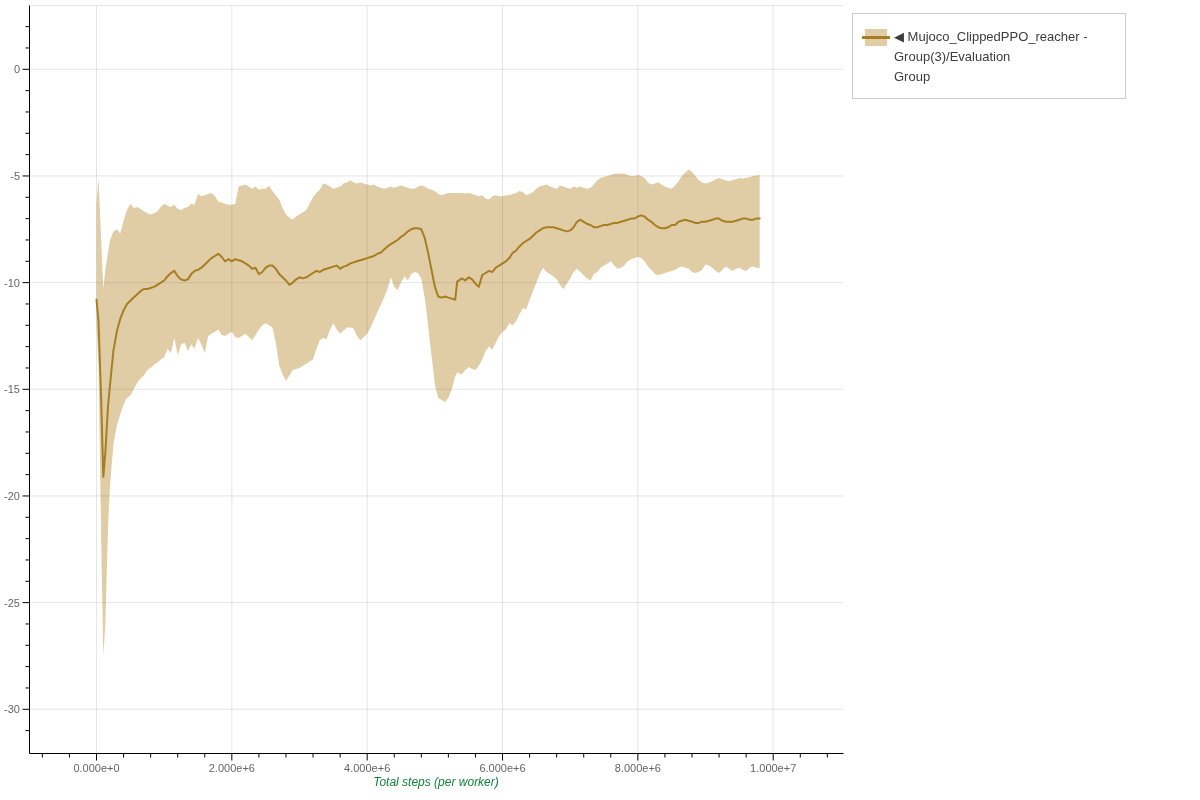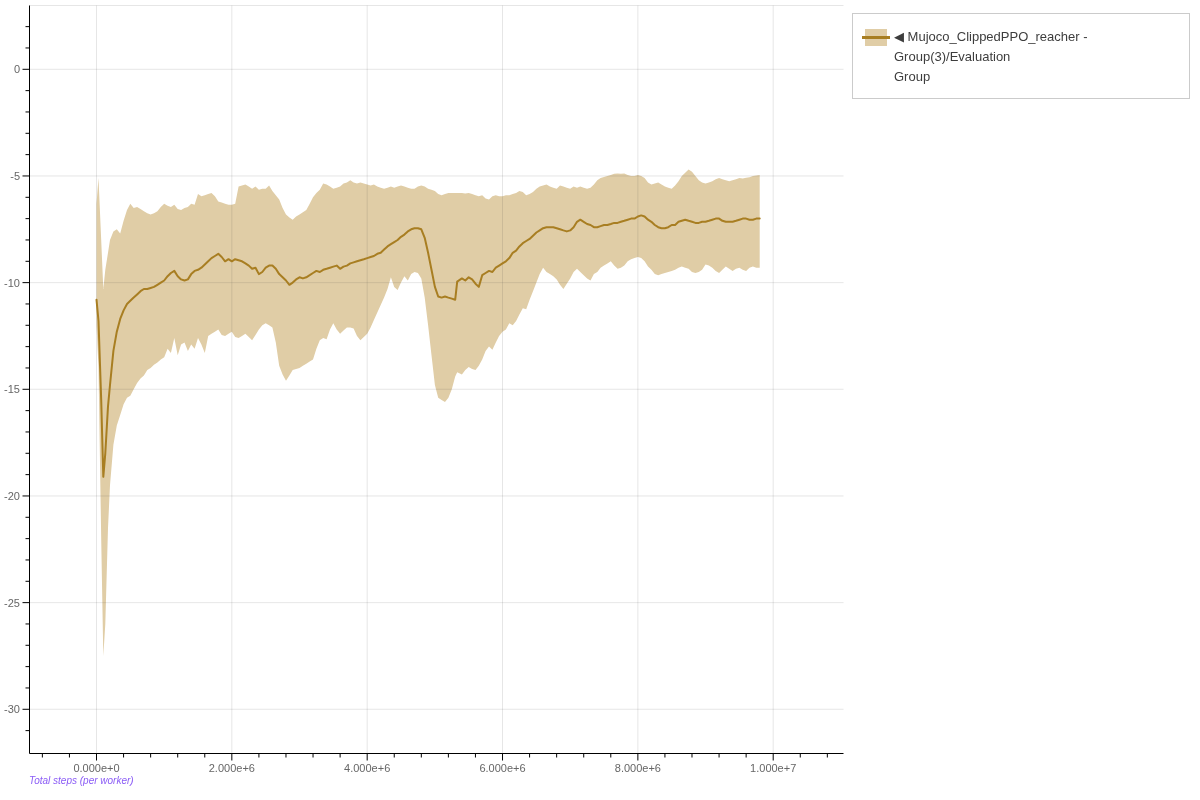"◀ Mujoco_ClippedPPO_reacher -" .legend { width: 338px -> 274px }
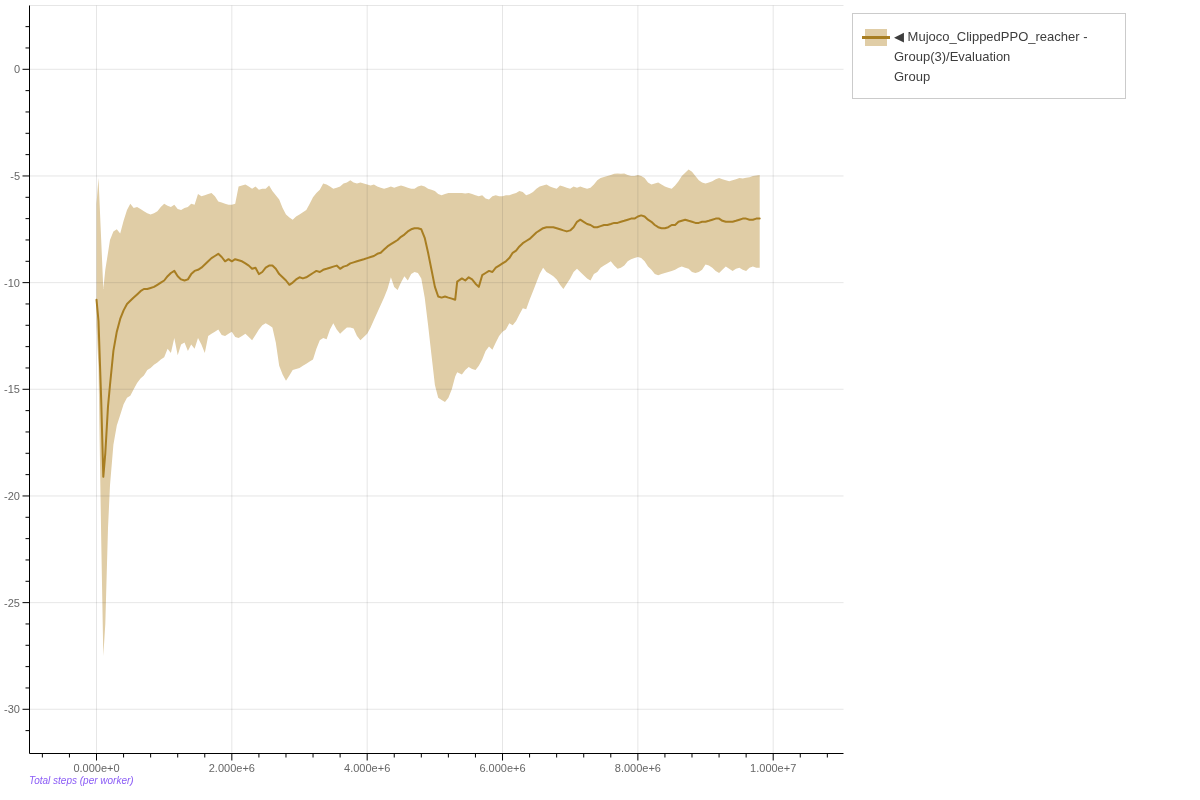"Total steps (per worker)" .x-title { color: #8b5cf6 -> #15803d; font-size: 10px -> 12px; text-align: left -> center }
